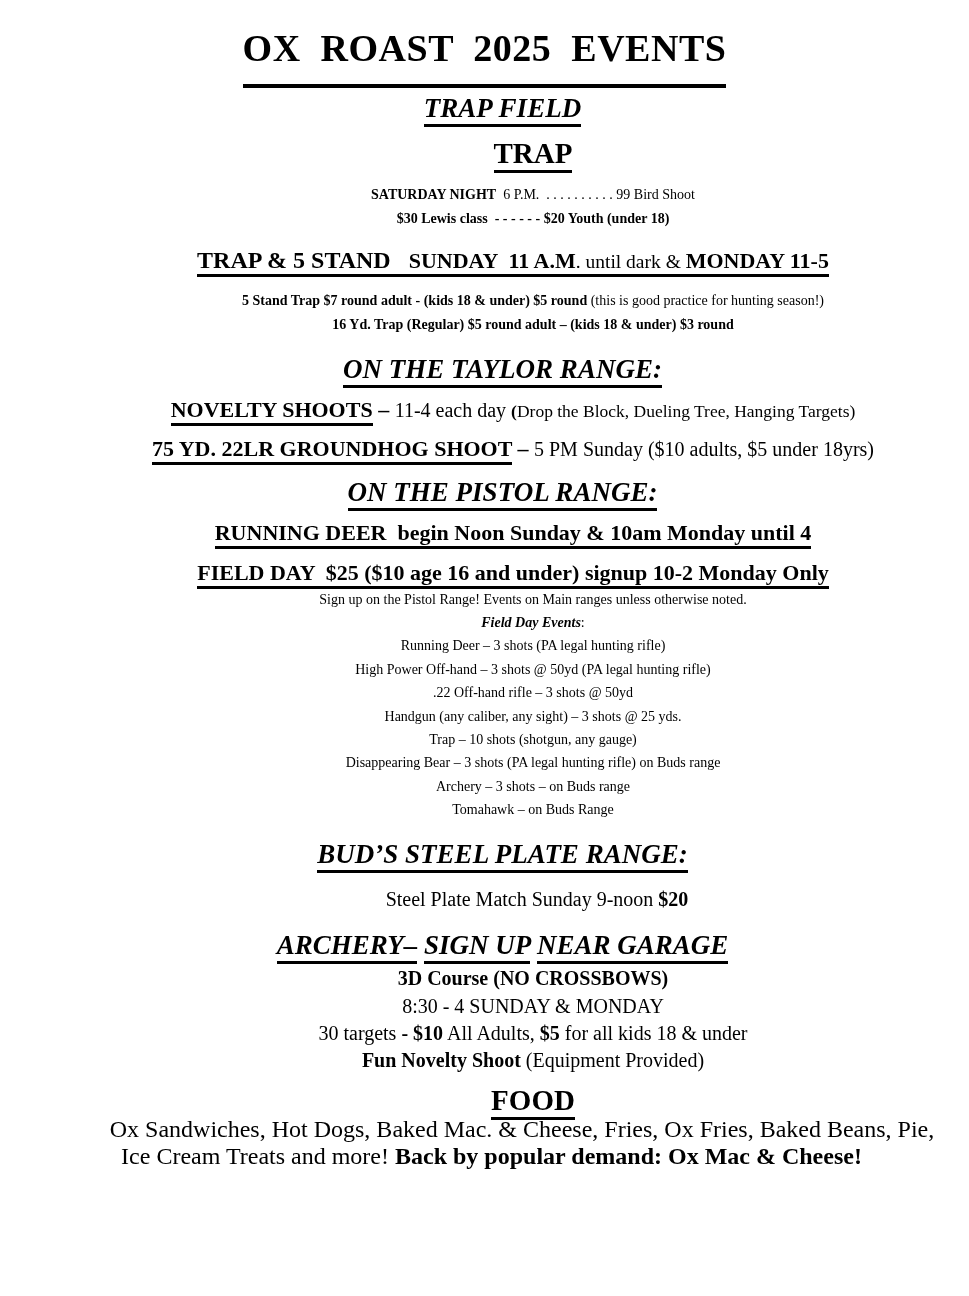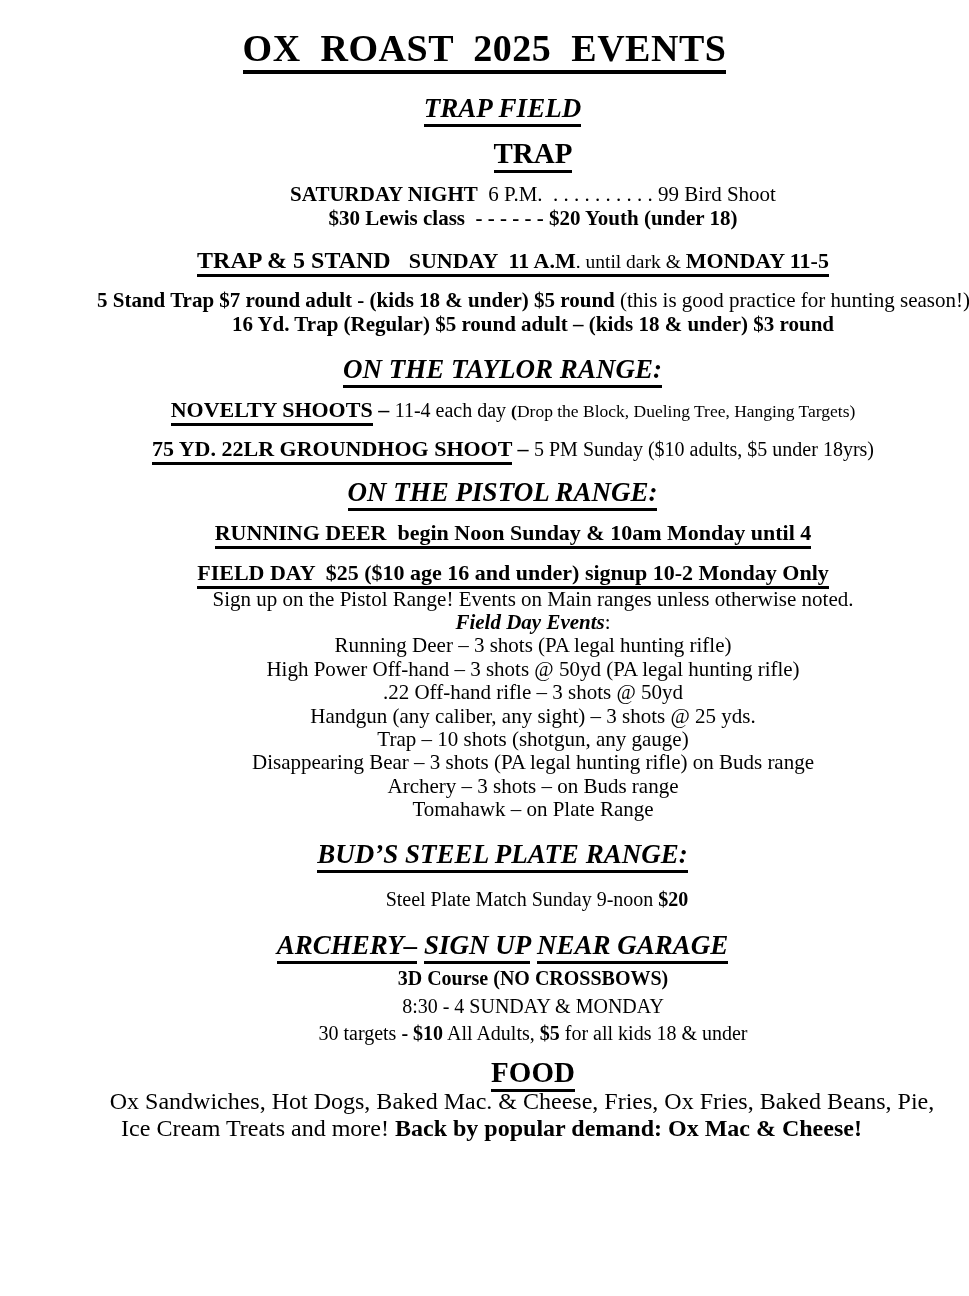"OX ROAST 2025 EVENTS" .title .u { padding-bottom: 1px -> 15px }
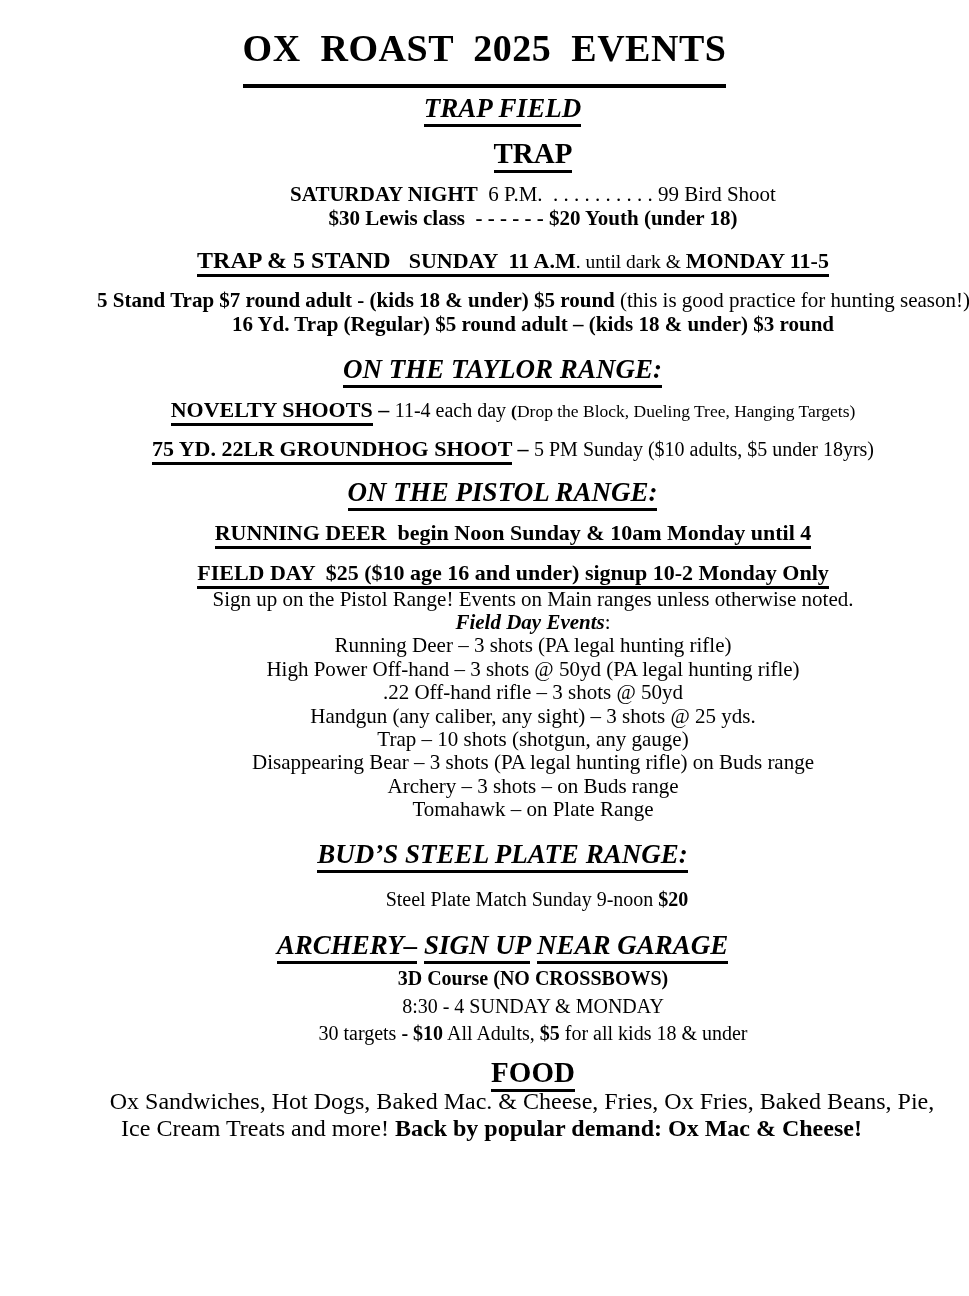"SATURDAY NIGHT 6 P.M. ." .line { font-size: 21px -> 14px }
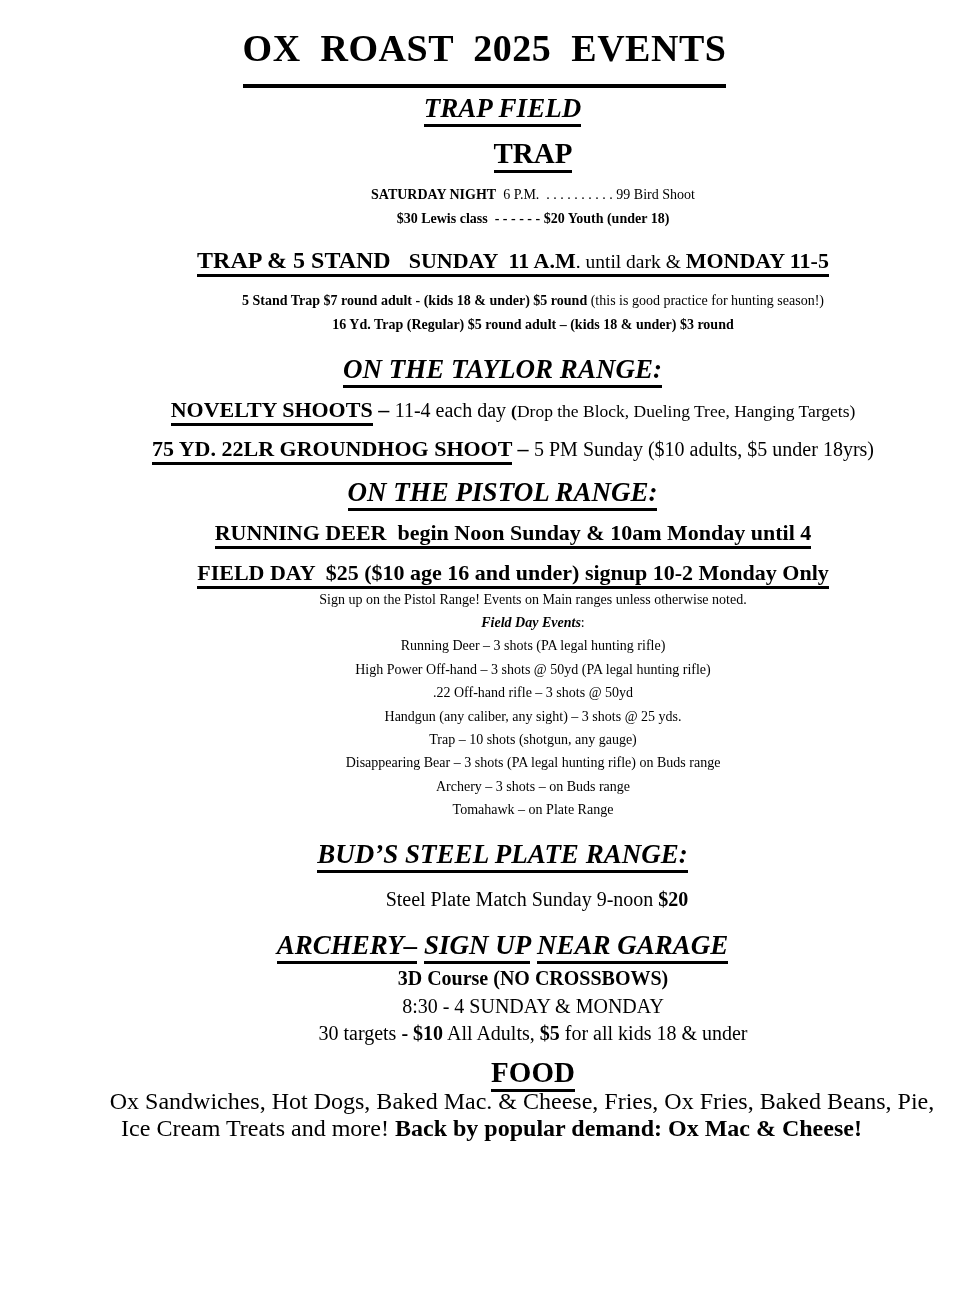"Tomahawk – on Plate Range" p.line { text: Plate -> Buds }
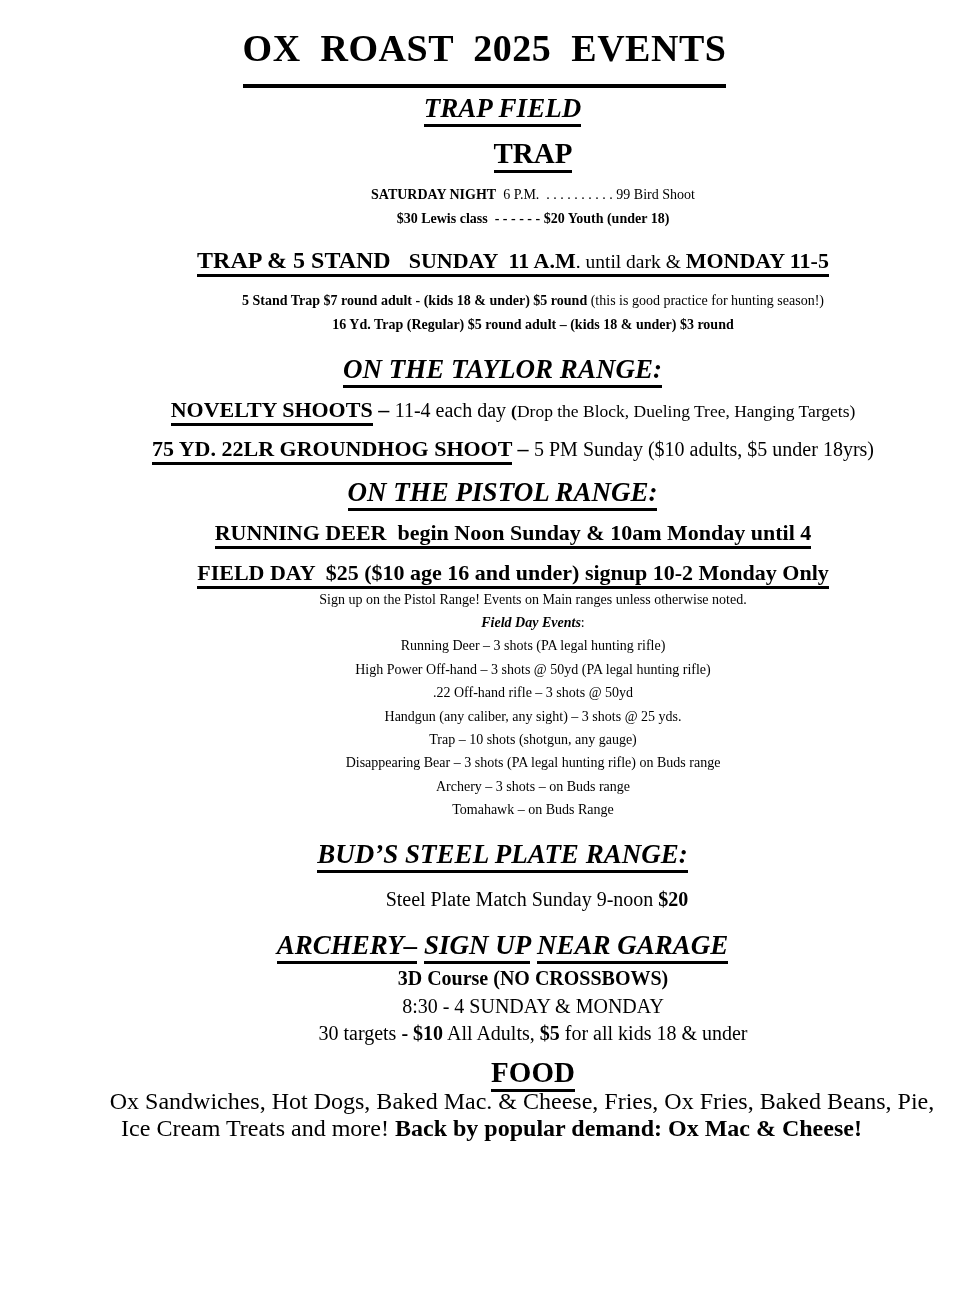"Fun Novelty Shoot (Equipment Provided)" p.line { html: none -> <p><span>Fun Novelty Shoot</span><span> (Equipment Provided)</span></p> }
